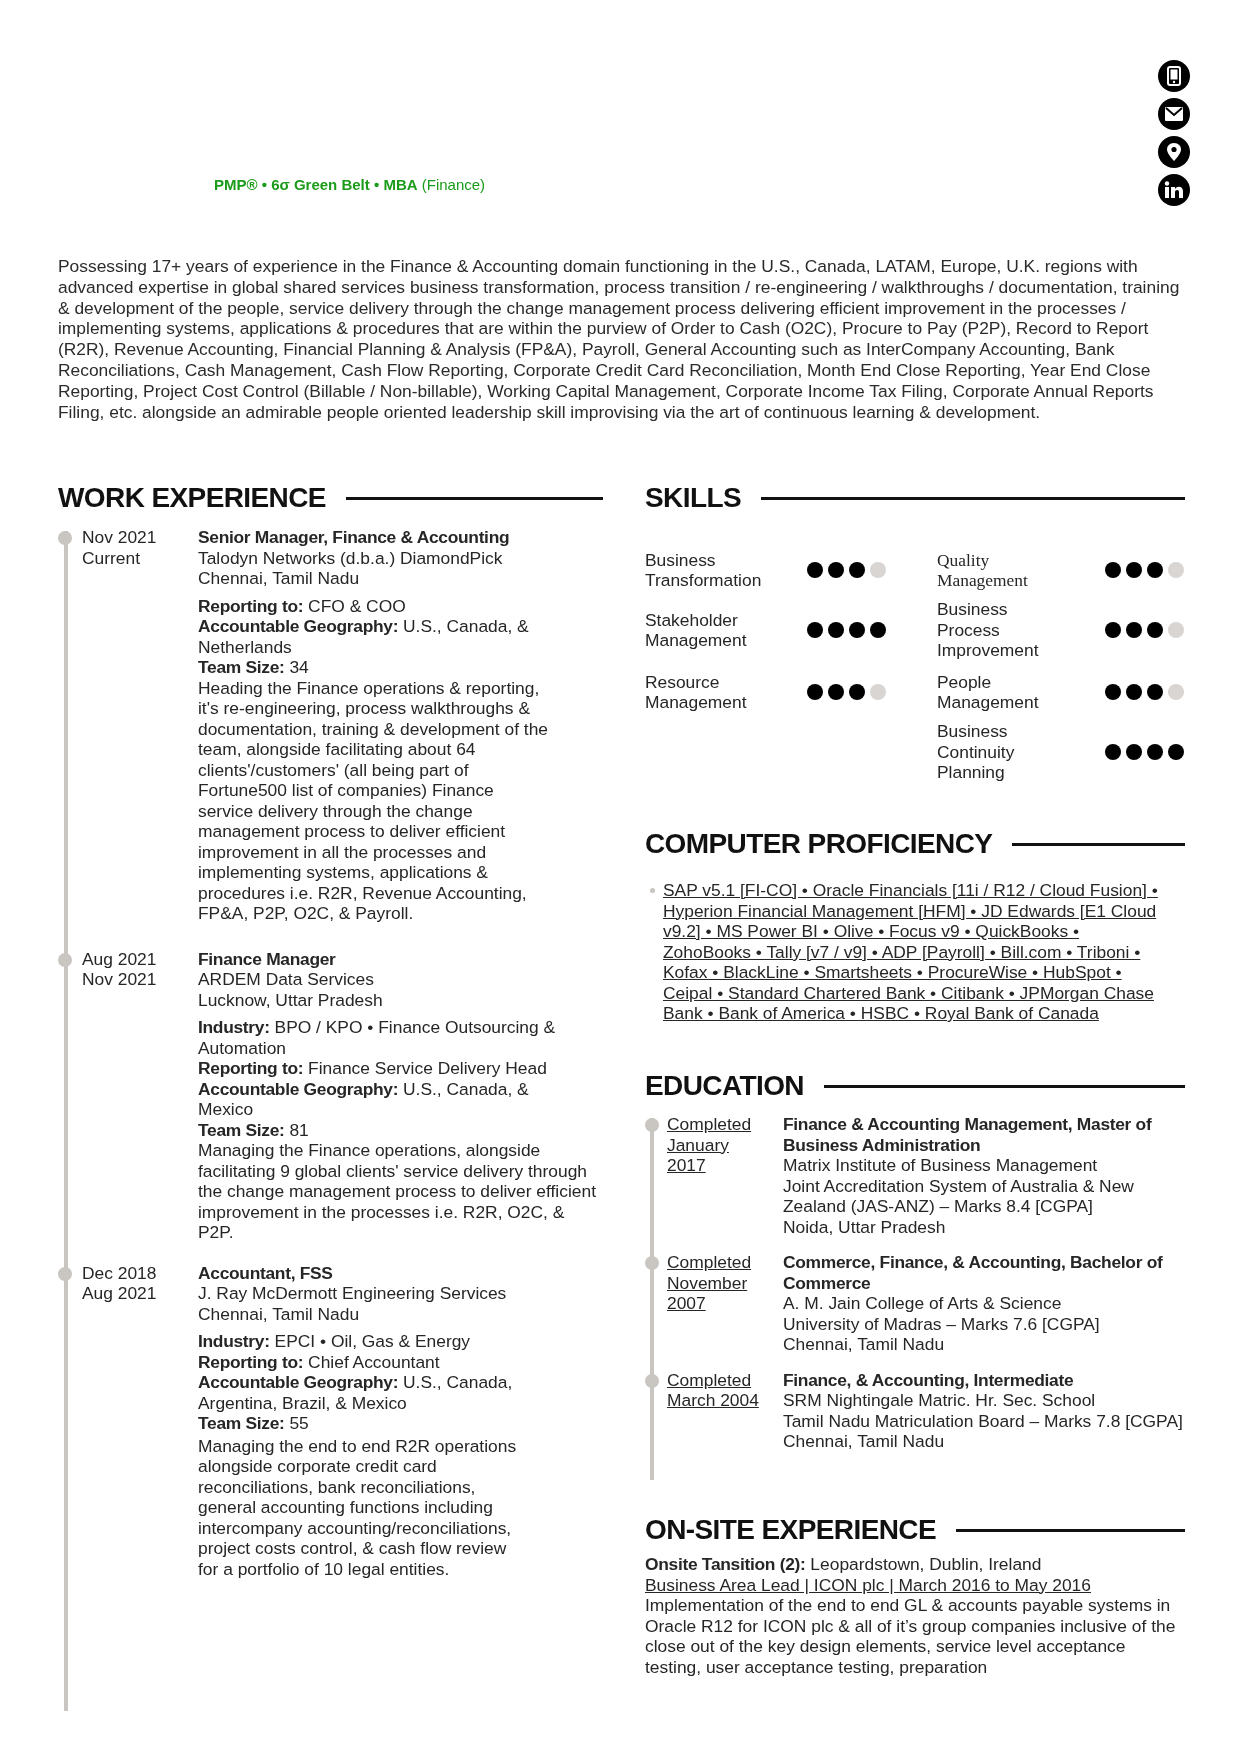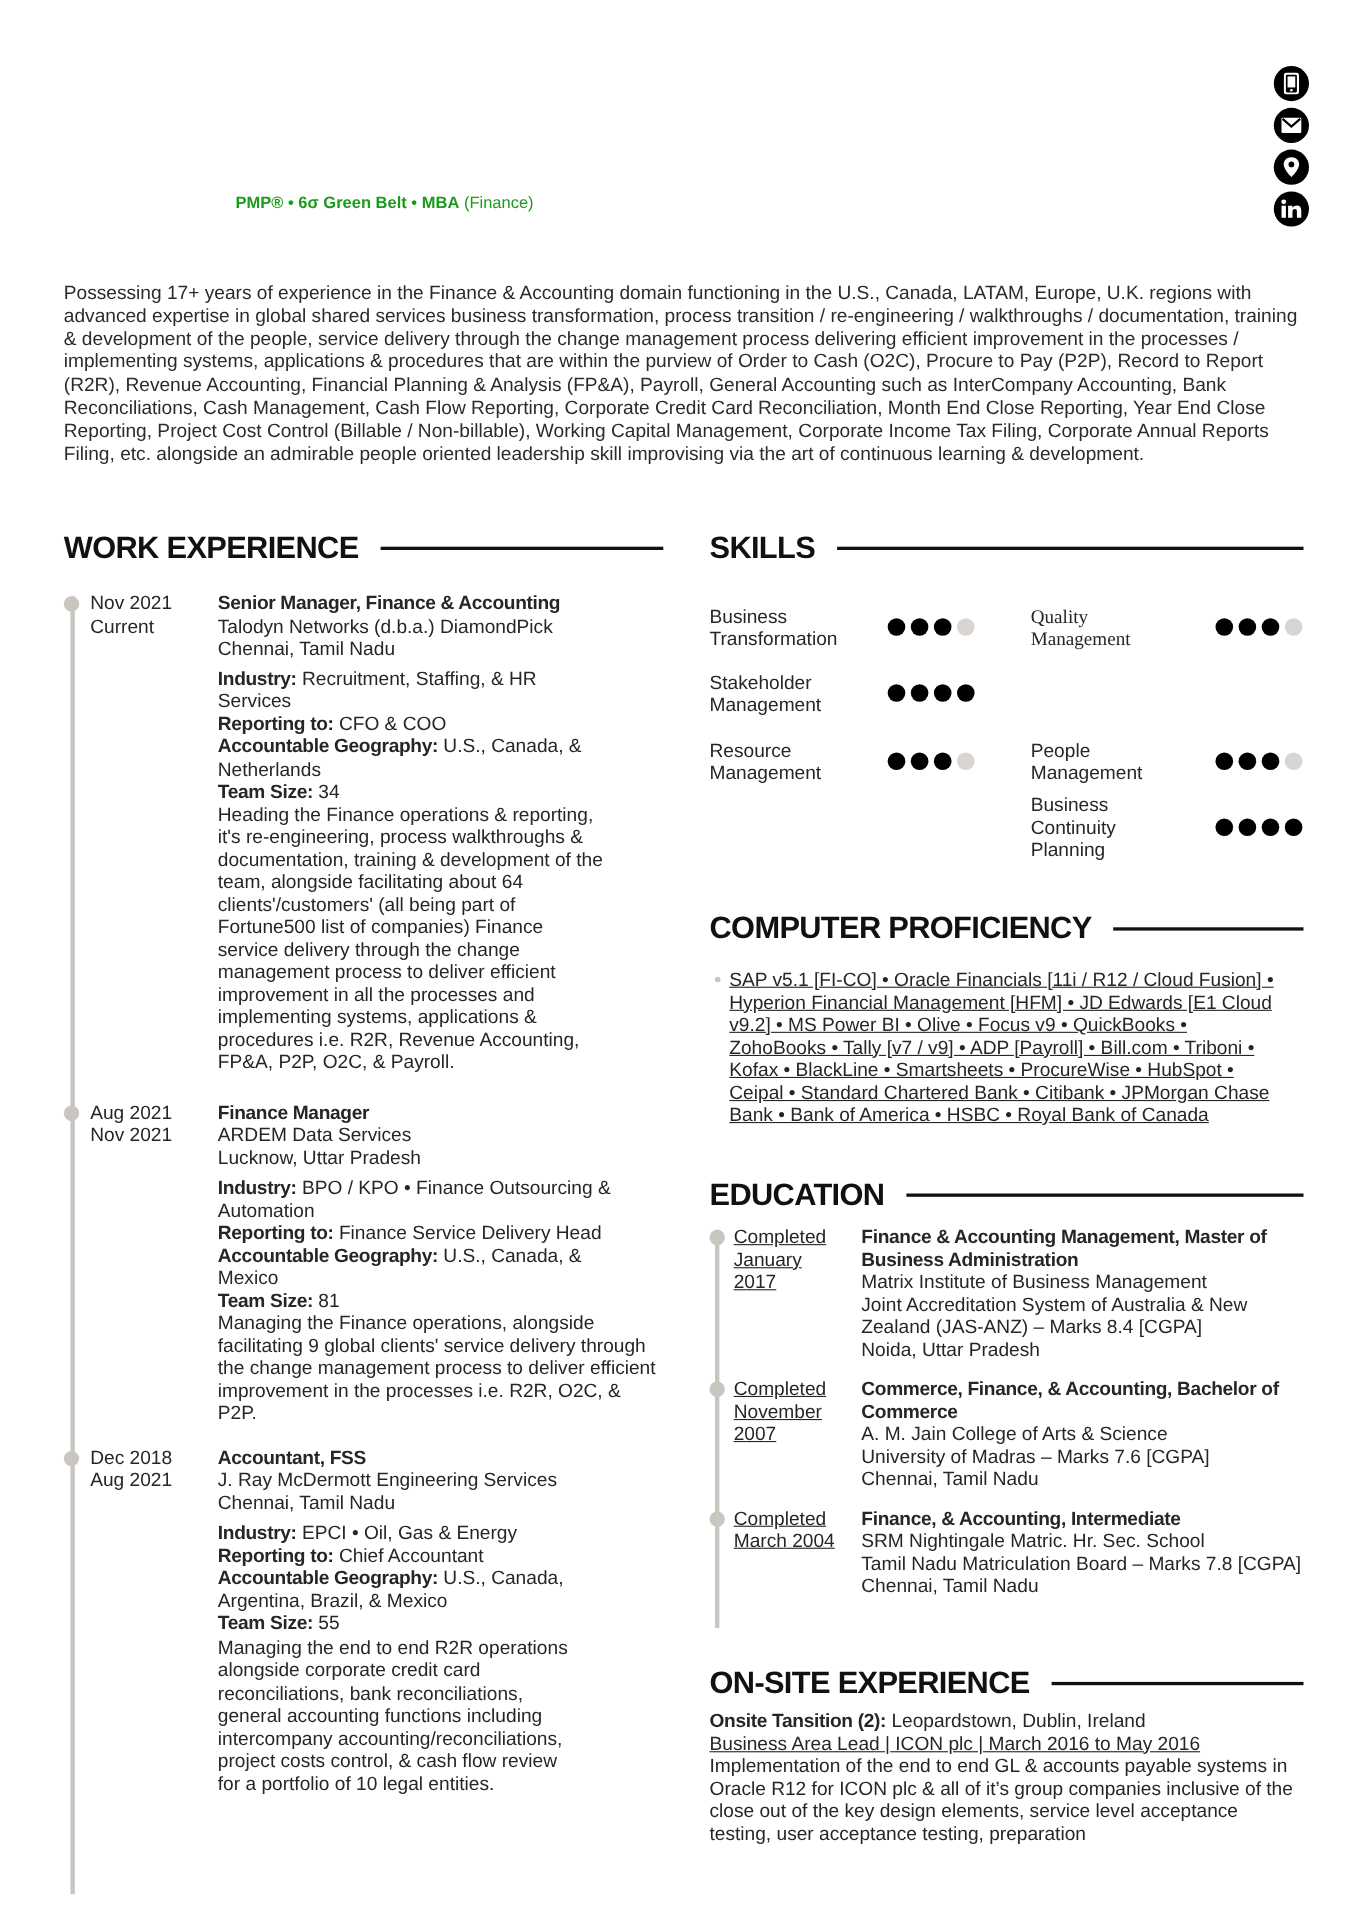"Nov 2021" div { margin-top: 24px -> 13px }
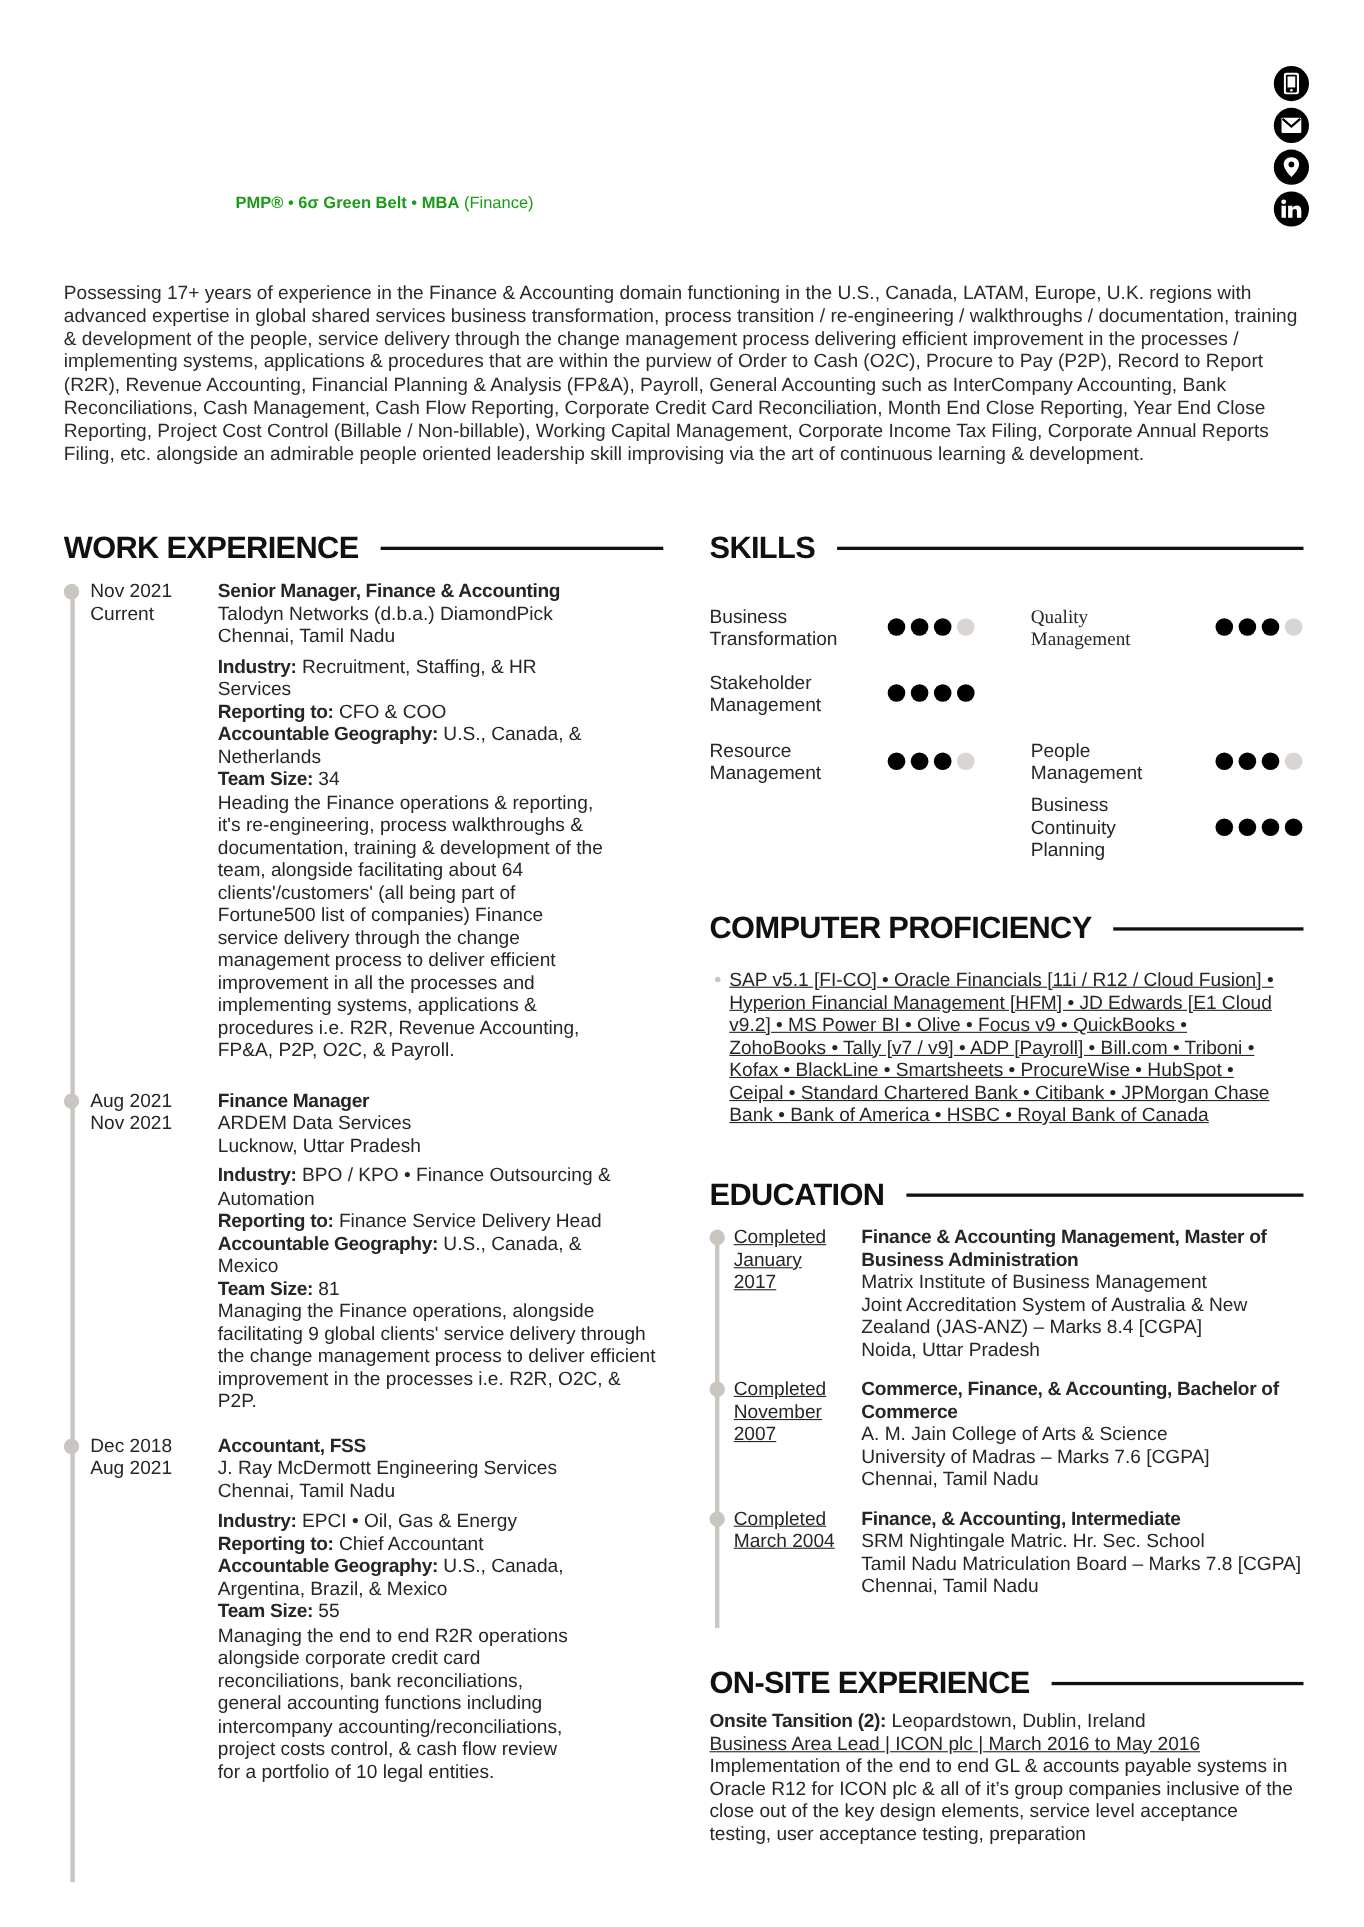"Industry: Recruitment, Staffing, & HR" div { html: <div><span>Industry:</span> <span>Recruitment, Staffing, &amp; HR Services</span></div> -> none }
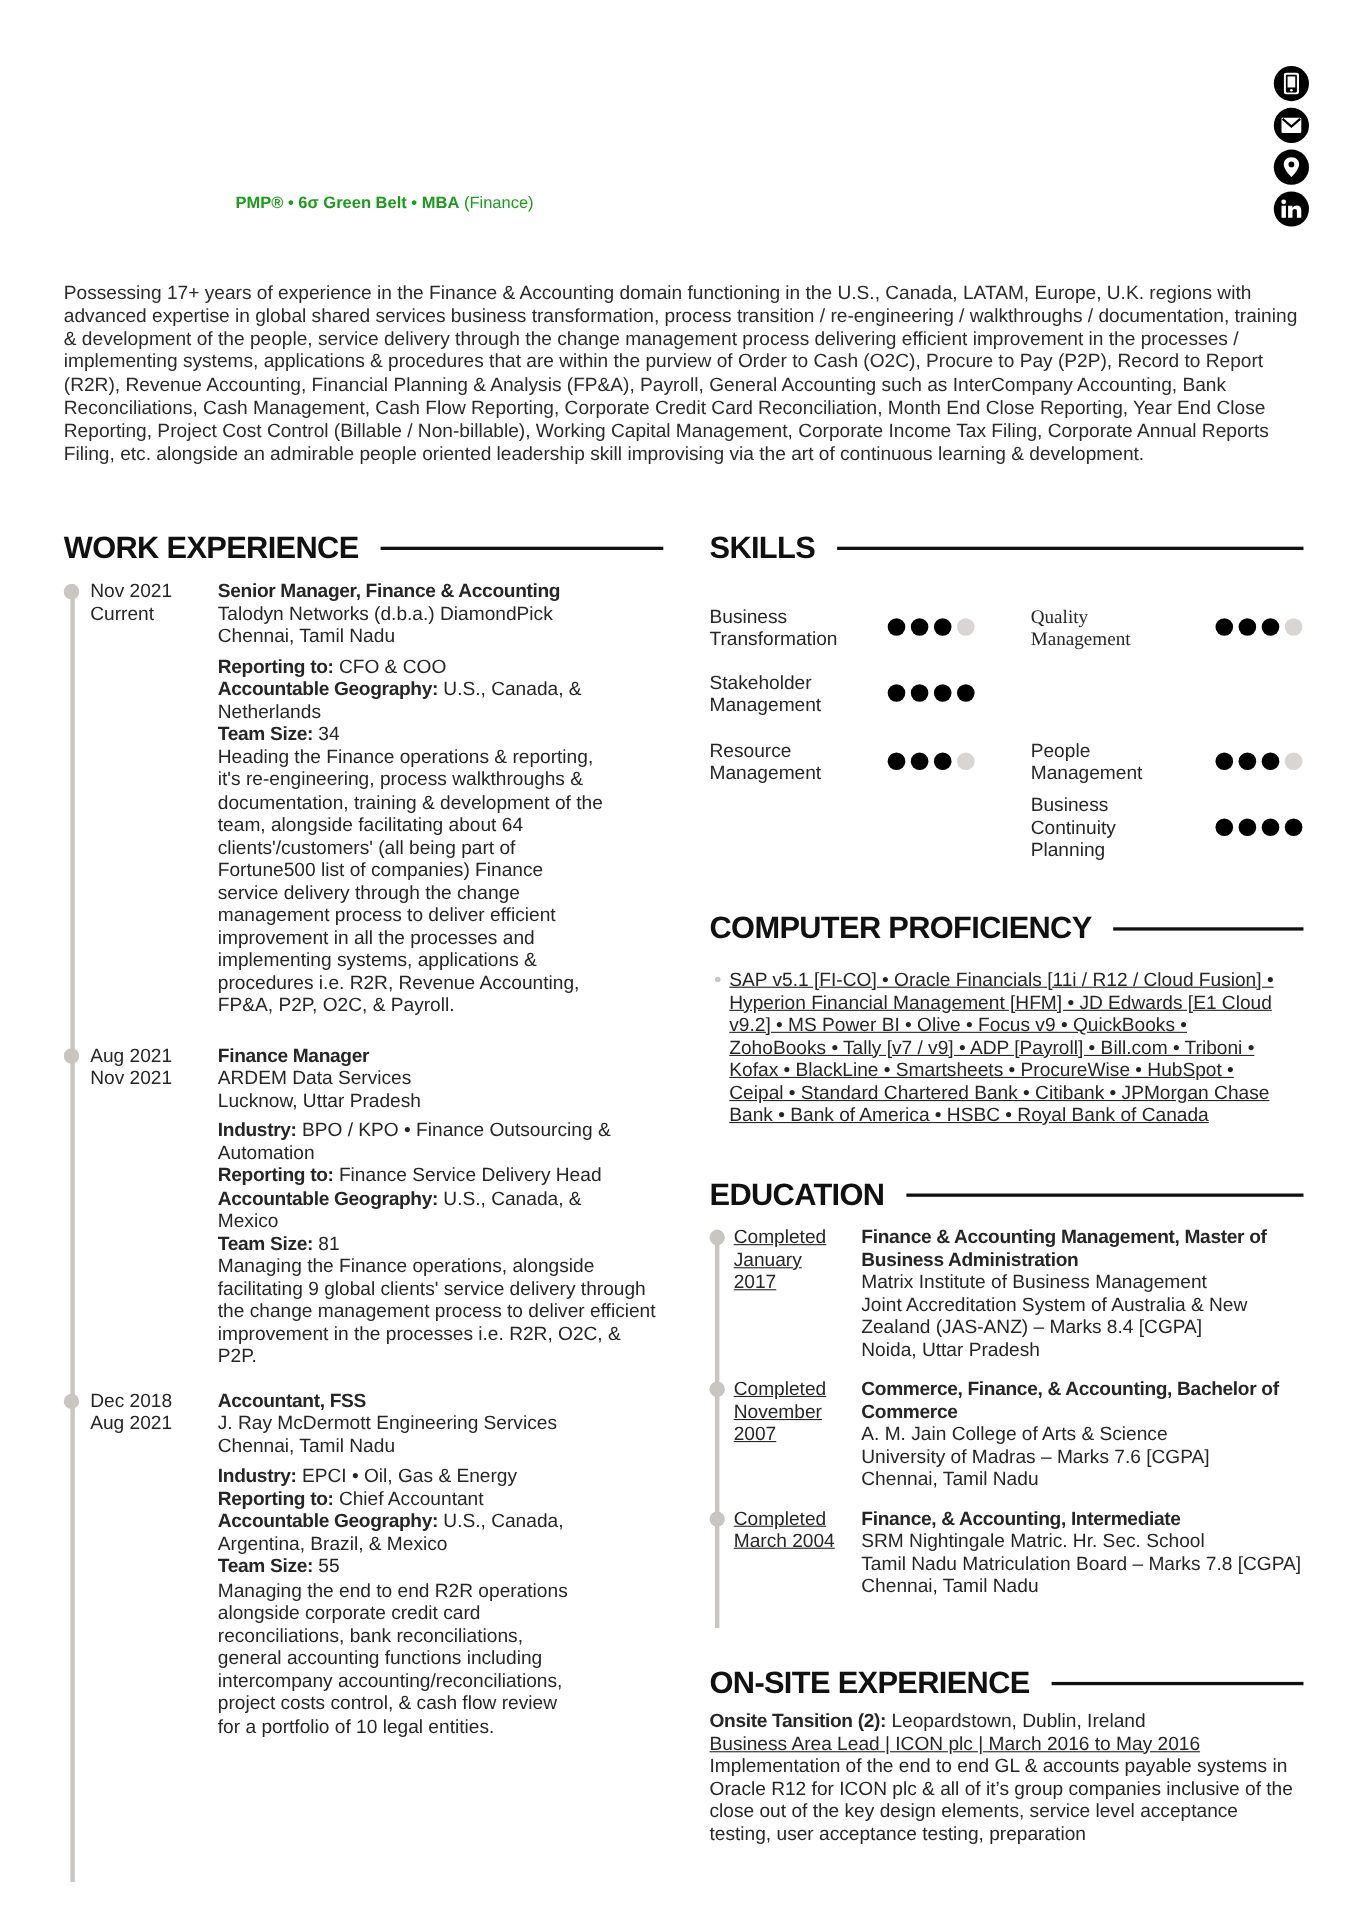"Business Process Improvement" div.skill { html: none -> <div> <div>Business Process Improvement</div> <div> <span></span> <span></span> <span></span> <span></span> </div> </div> }
